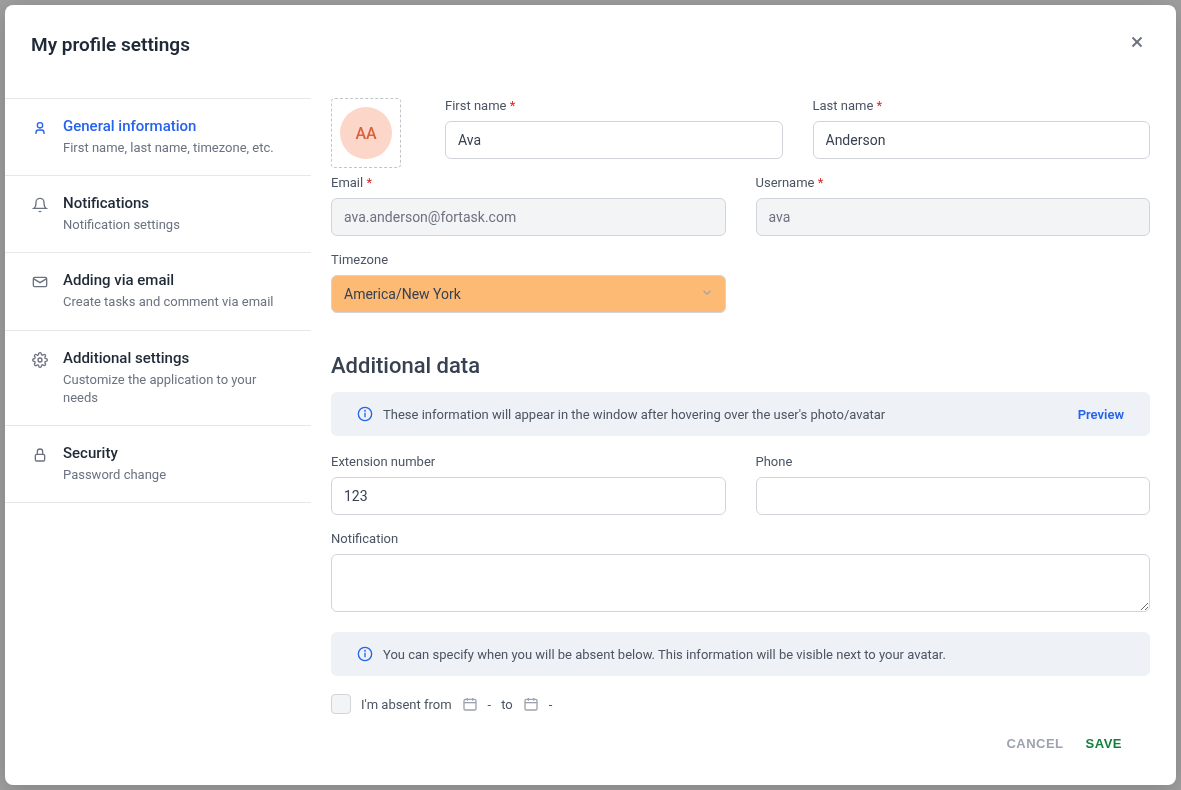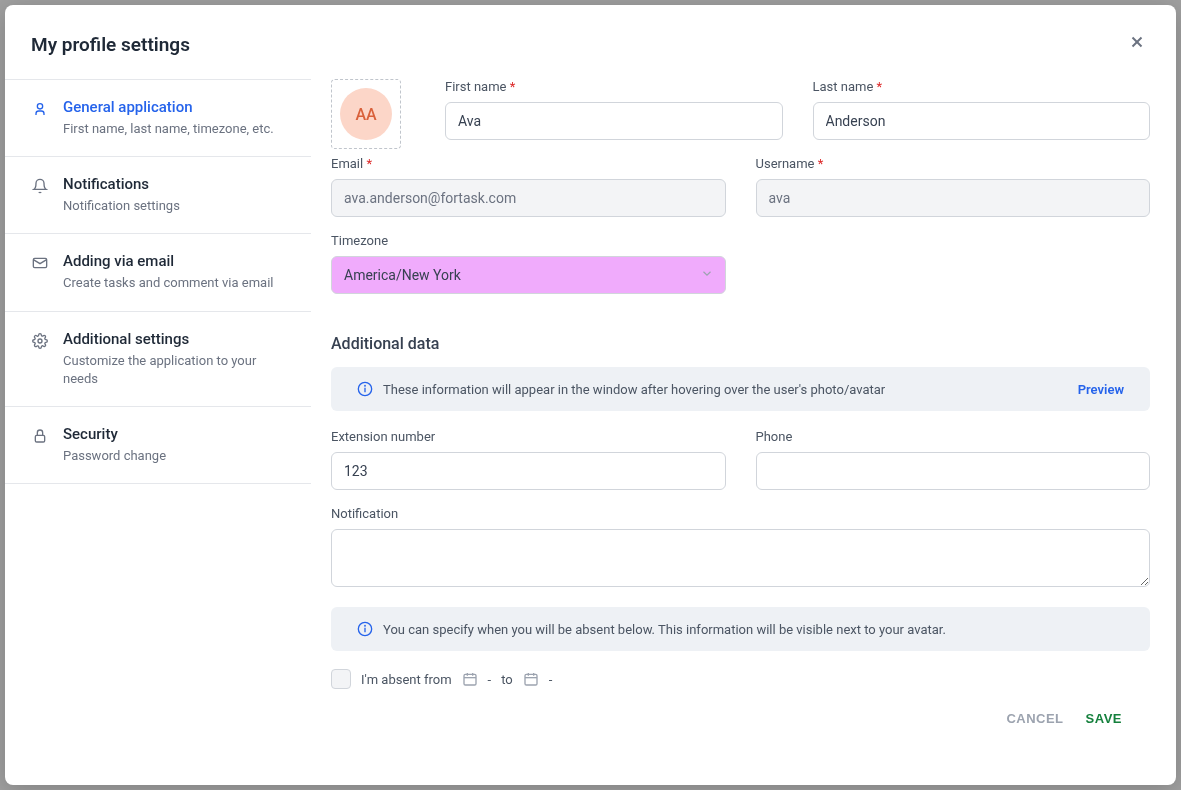"My profile settings" .modal { gap: none -> 19px }
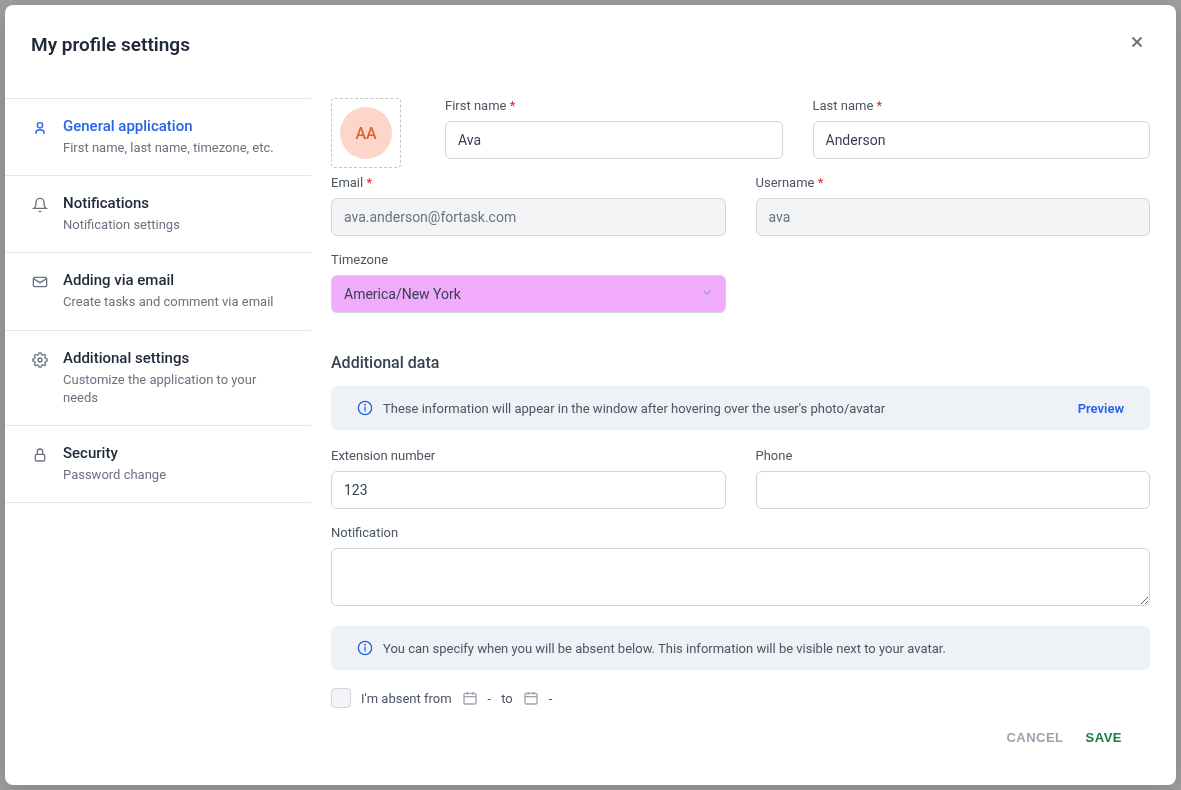"General application" div.sidebar-item-title { text: application -> information }
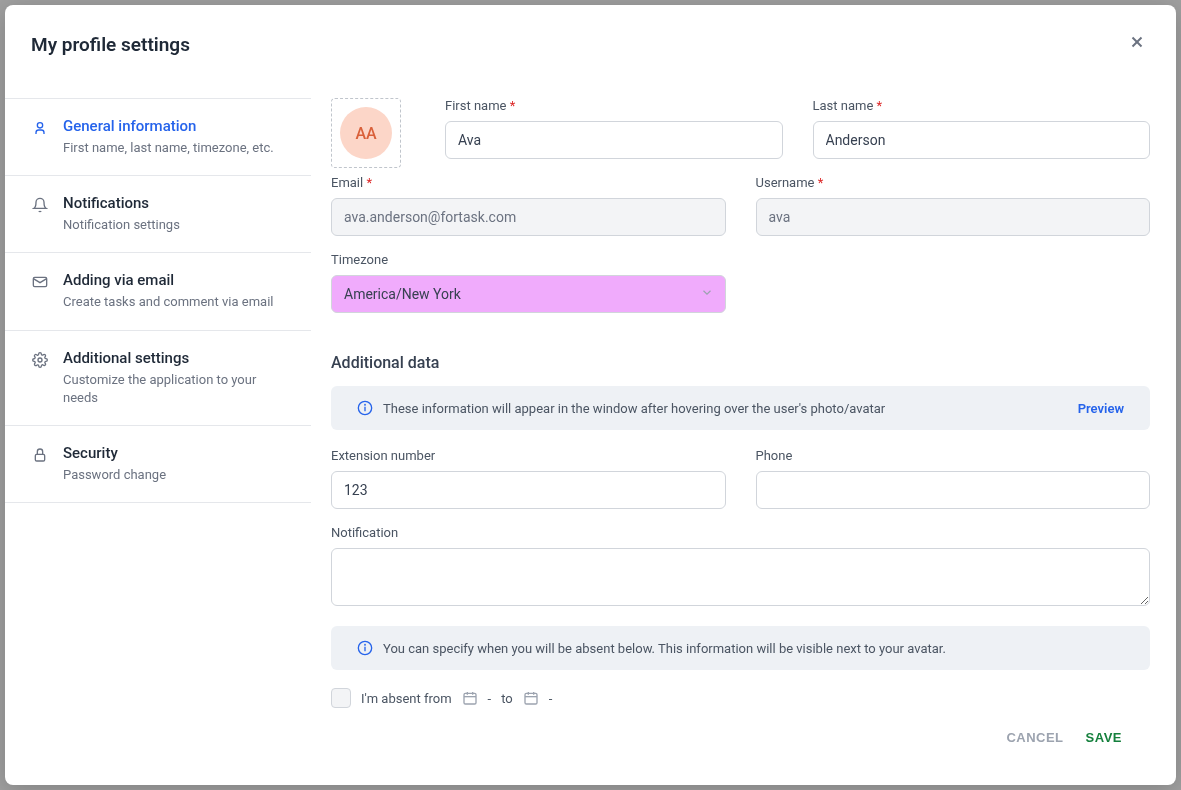"America/New York" .form-select { background: #f0abfc -> #fdba74 }
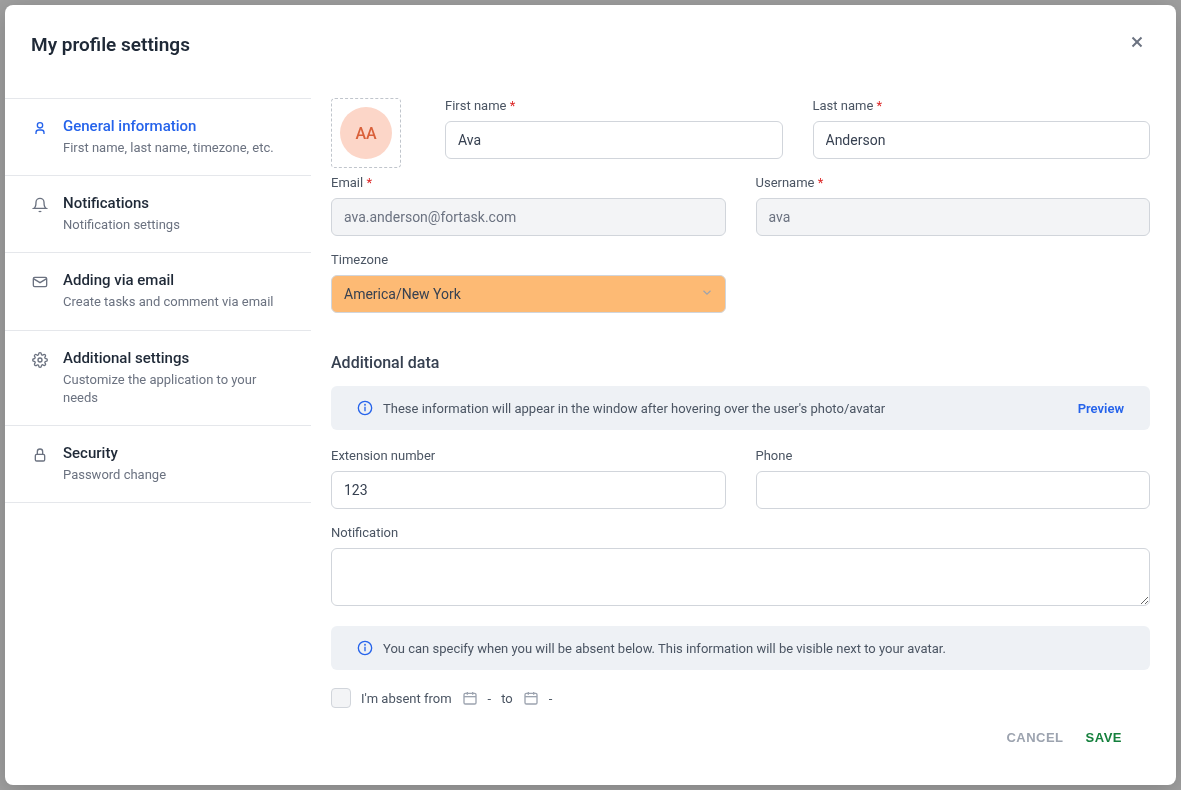"Additional data" .section-title { font-size: 16px -> 22px }
